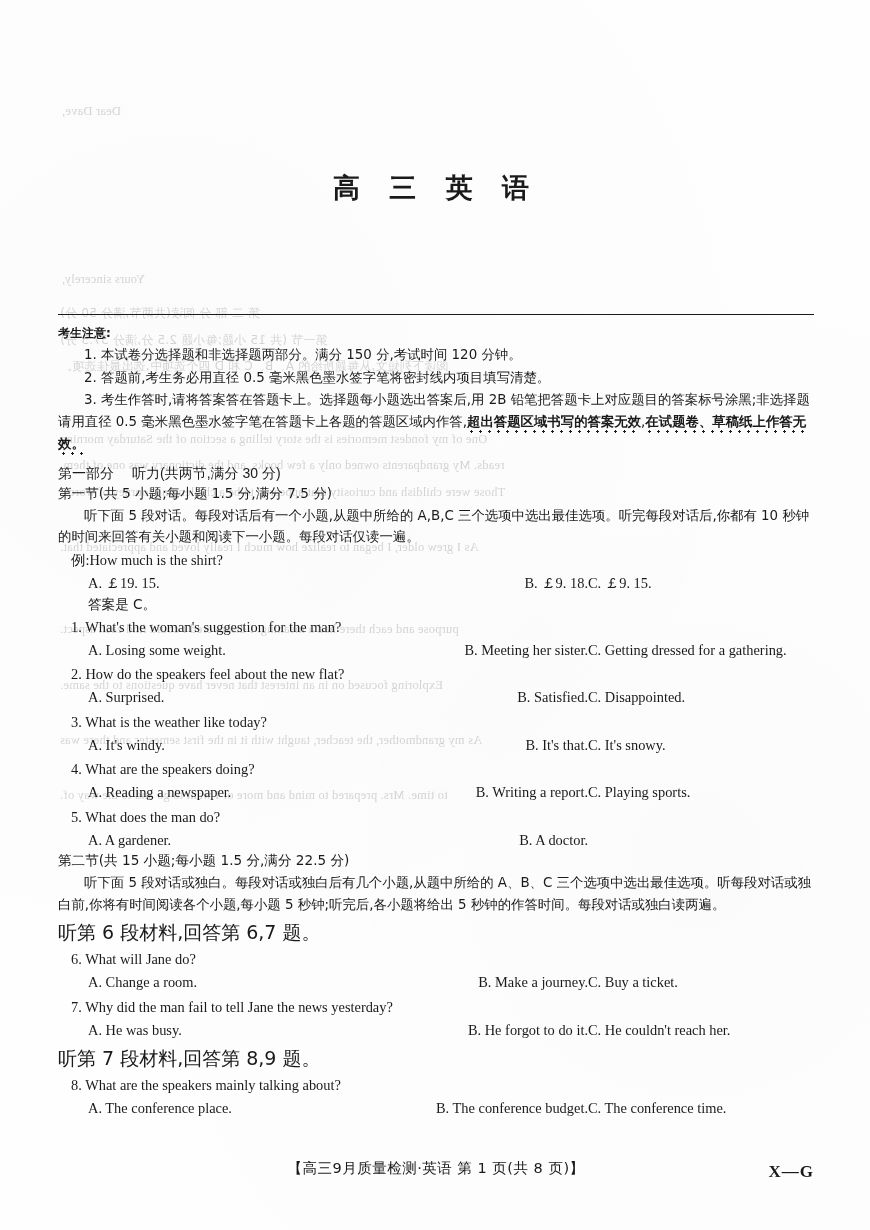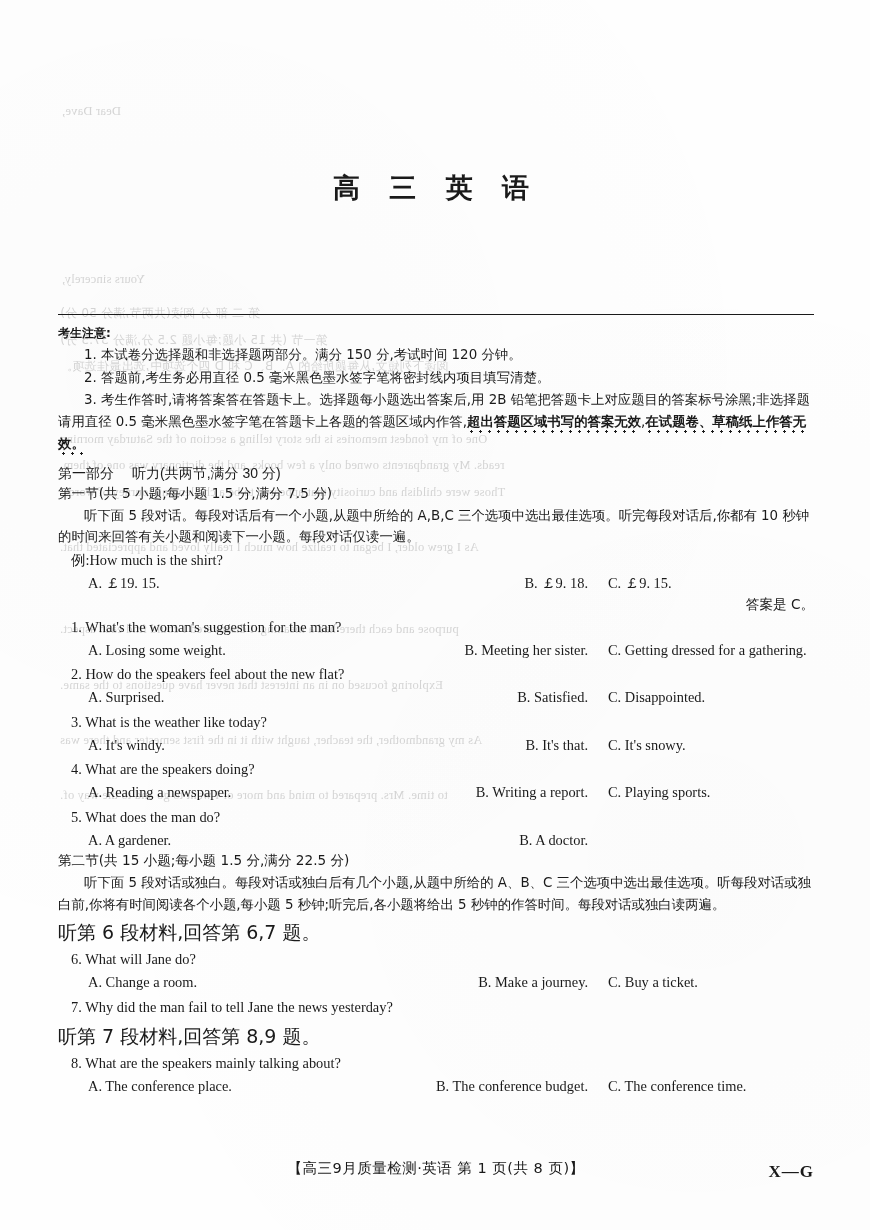"C. ￡9. 15." .opt-c { margin-left: 20px -> none }
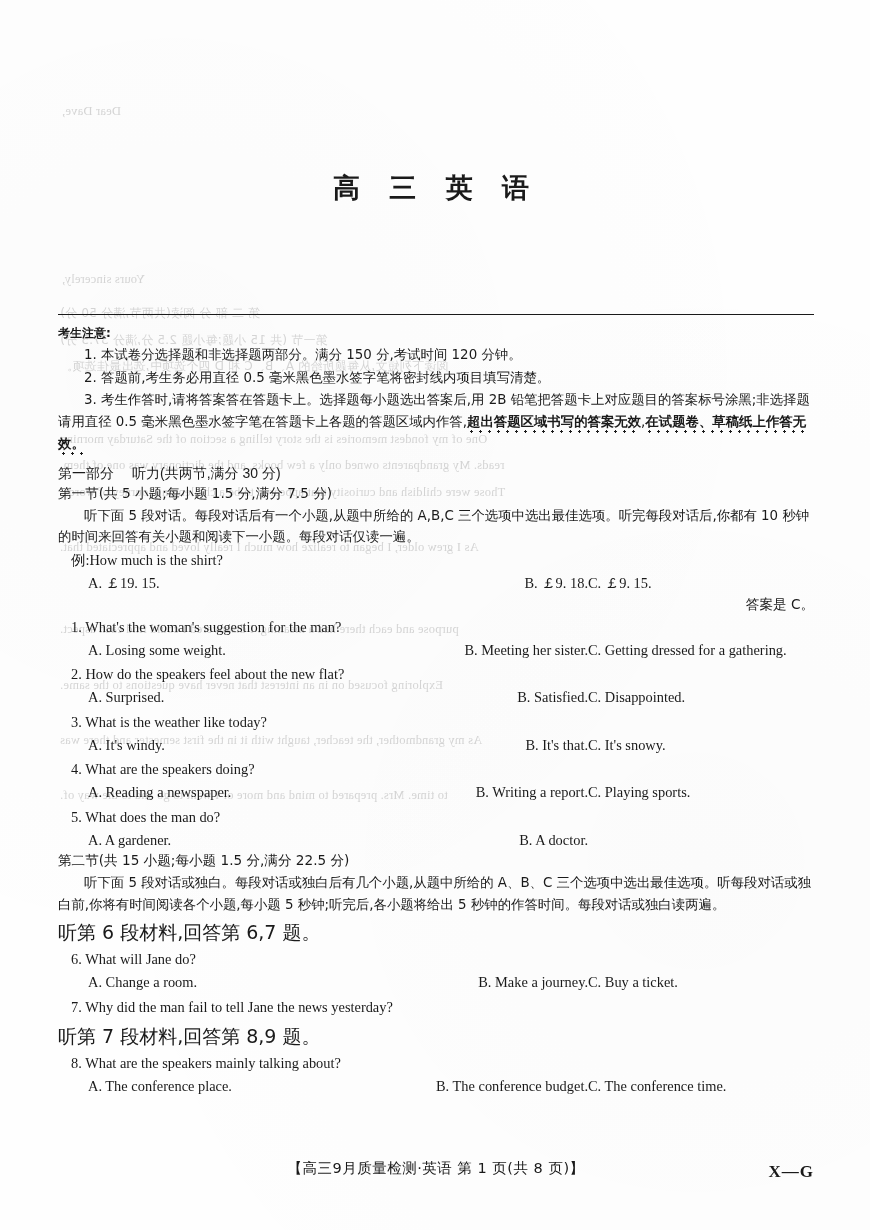"答案是 C。" .answer-line { text-align: right -> none }
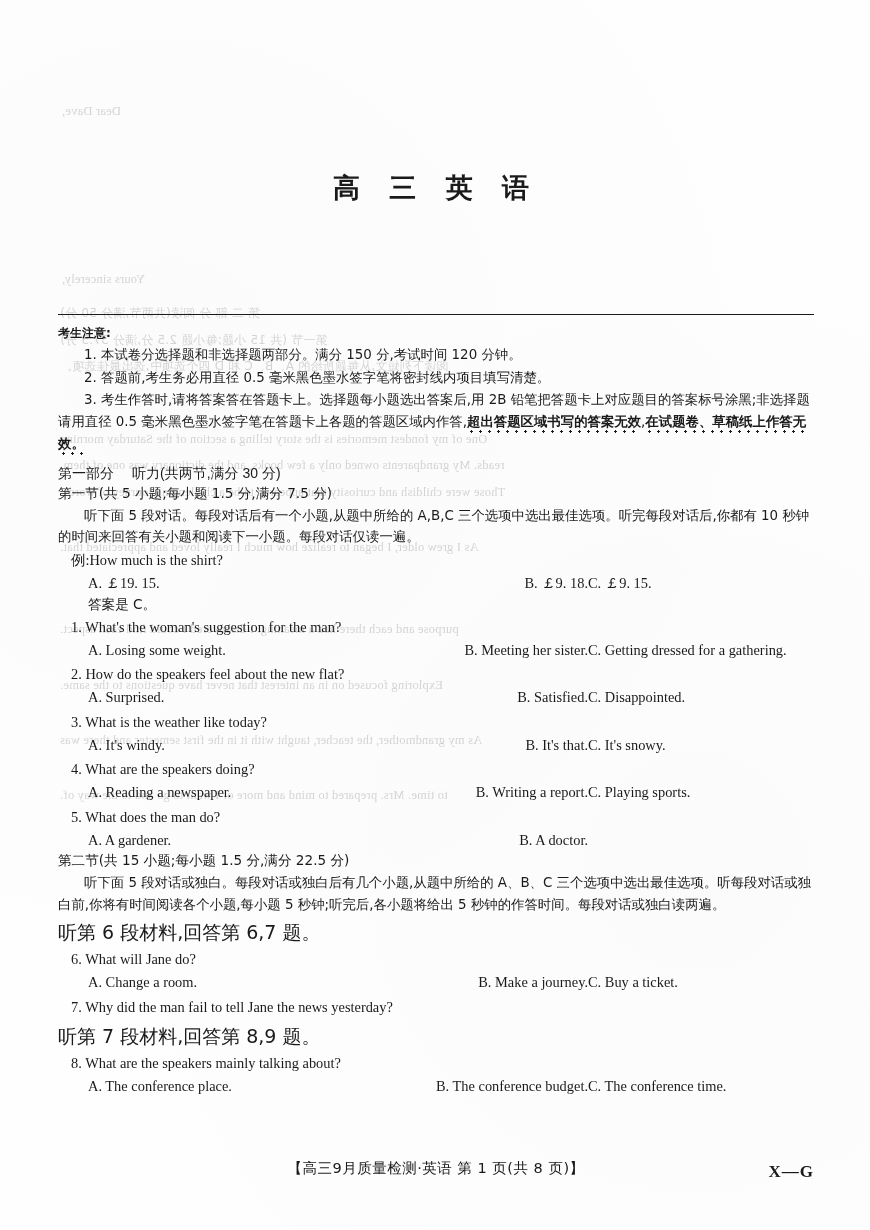"A. He was busy." div.opts { html: none -> <div> <span>A. He was busy.</span> <span>B. He forgot to do it.</span> <span>C. He couldn't reach her.</span> </div> }
